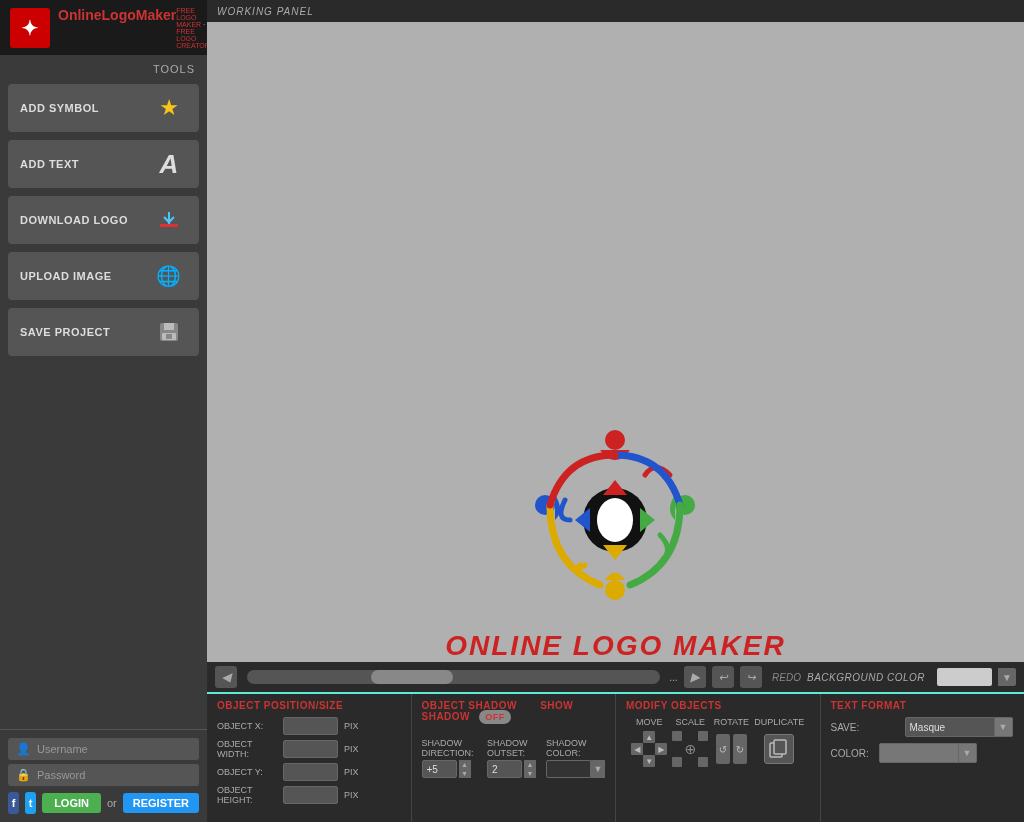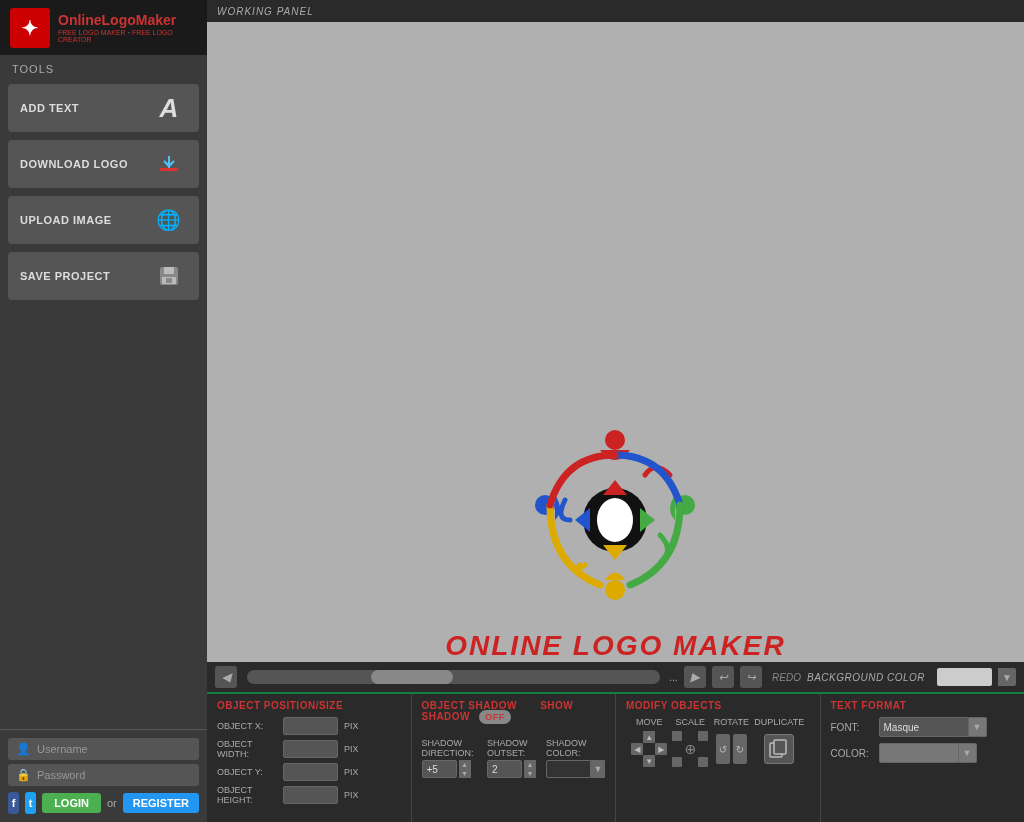"OnlineLogoMaker" #header .logo-text-wrap { flex-direction: column -> none }
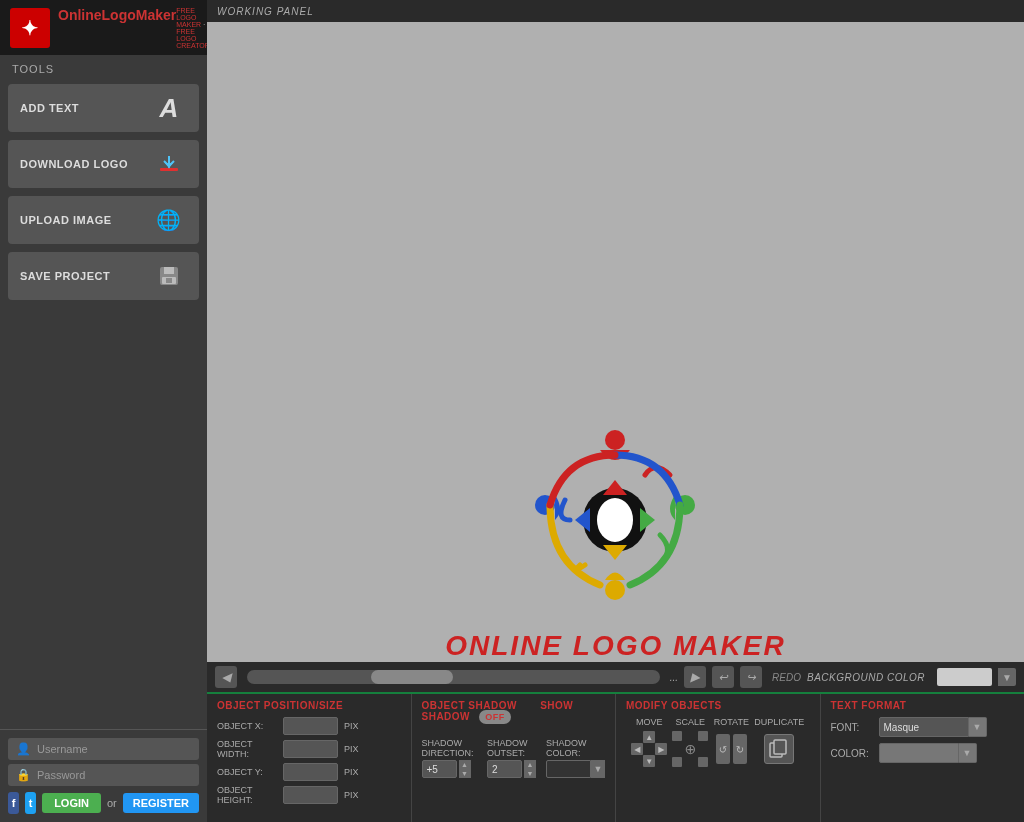"TOOLS" .tools-label { text-align: none -> right }
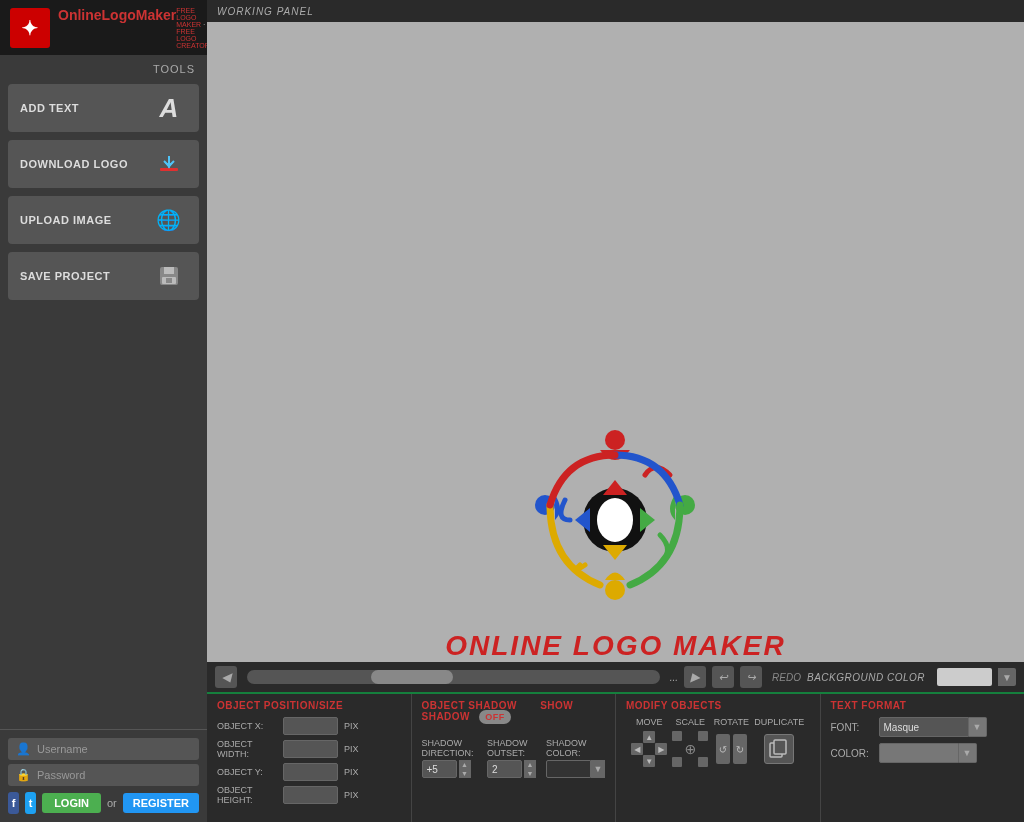"ADD SYMBOL" button.tool-btn { html: none -> <button> <span>ADD SYMBOL</span> <div> <span>★</span> </div> </button> }
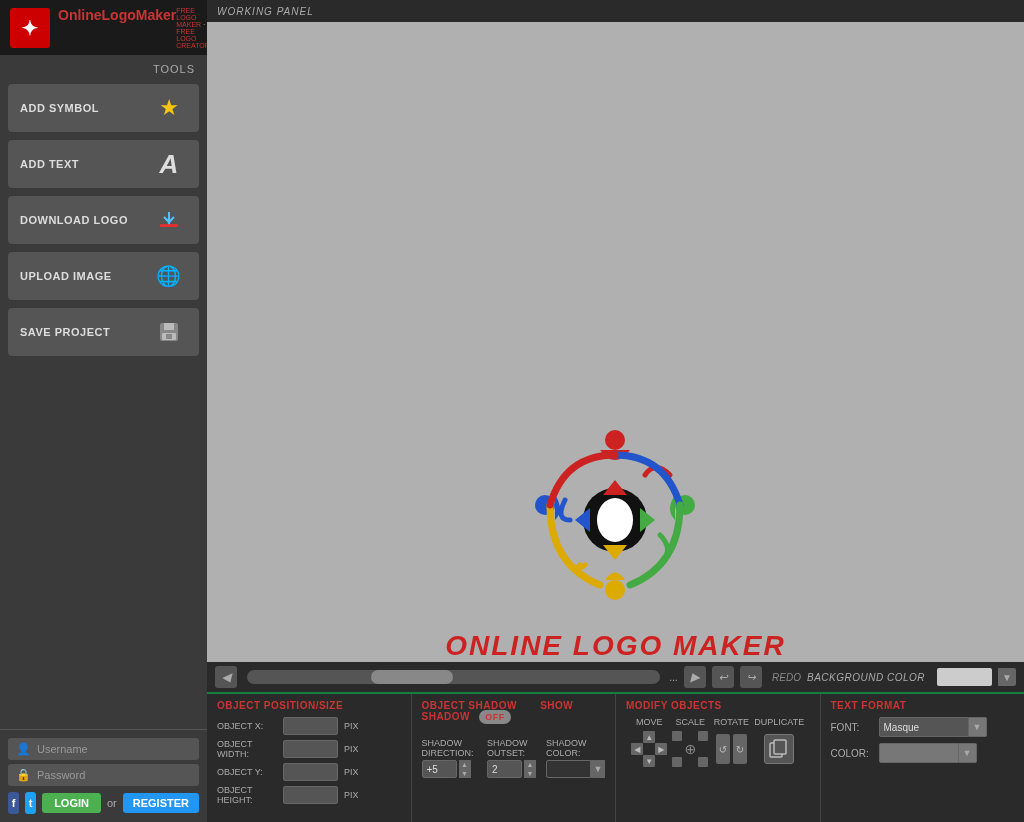"OBJECT POSITION/SIZE" #bottom-panels { border-top: 2px solid #15803d -> 2px solid #5eead4 }
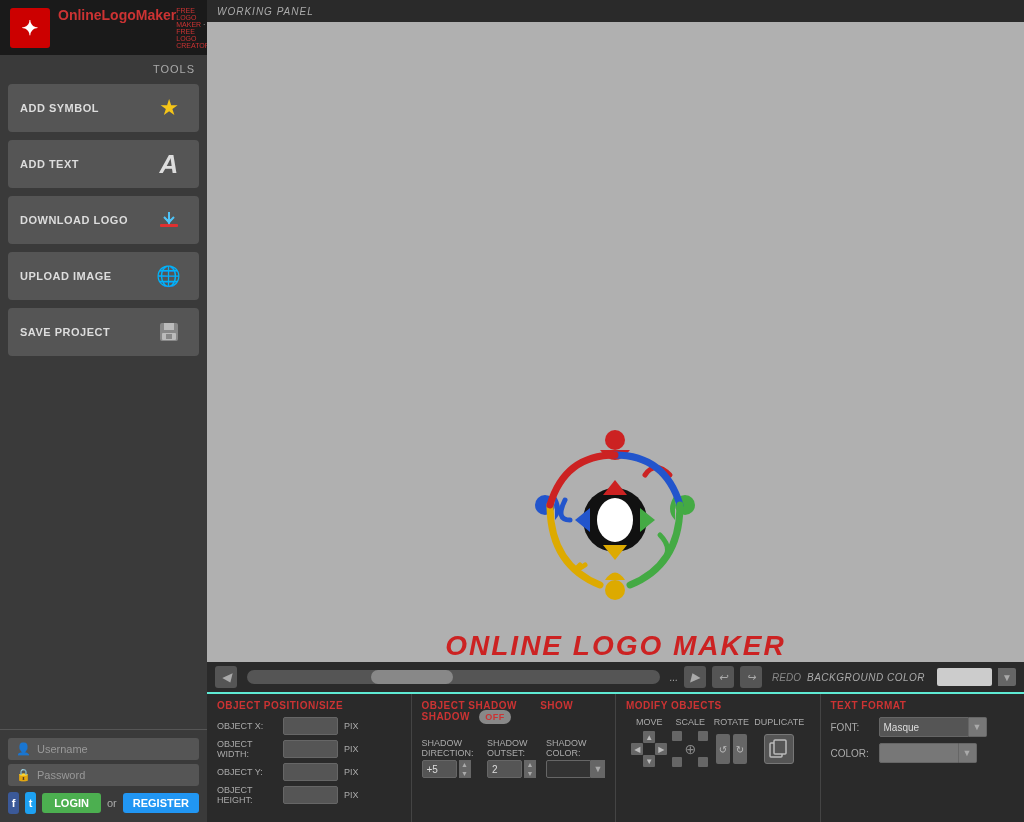"FONT:" span.format-label { text: FONT -> SAVE }
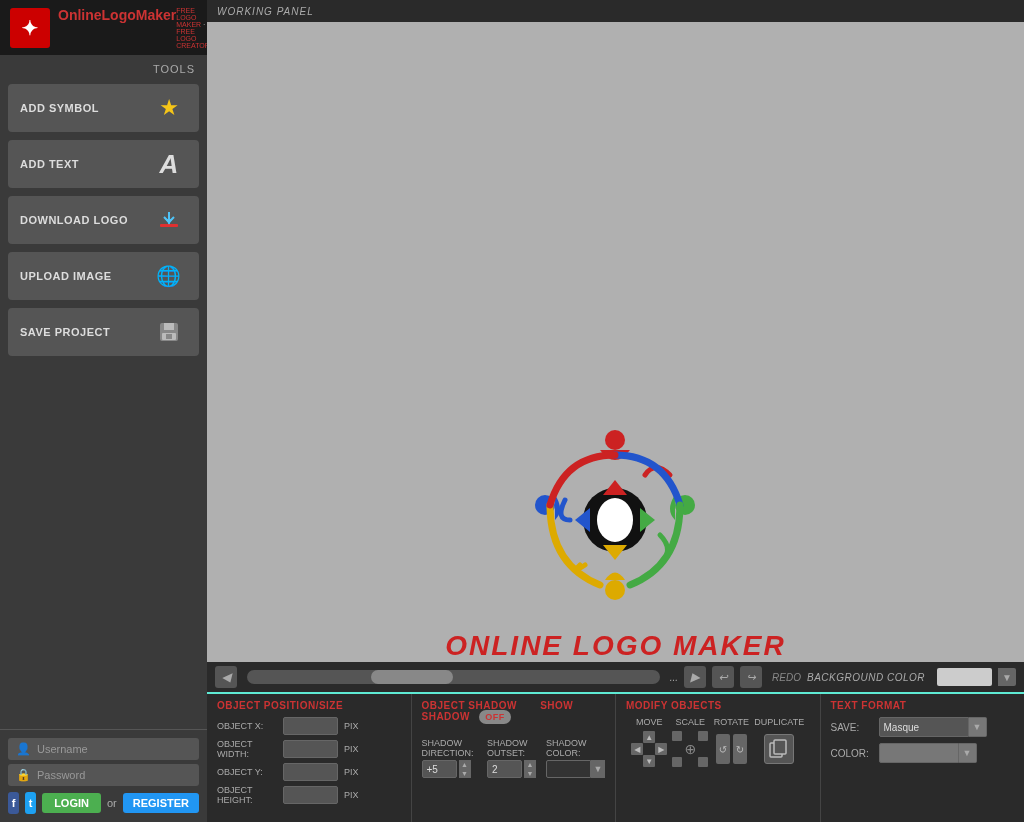"Masque" .font-select { margin-left: none -> 26px }
